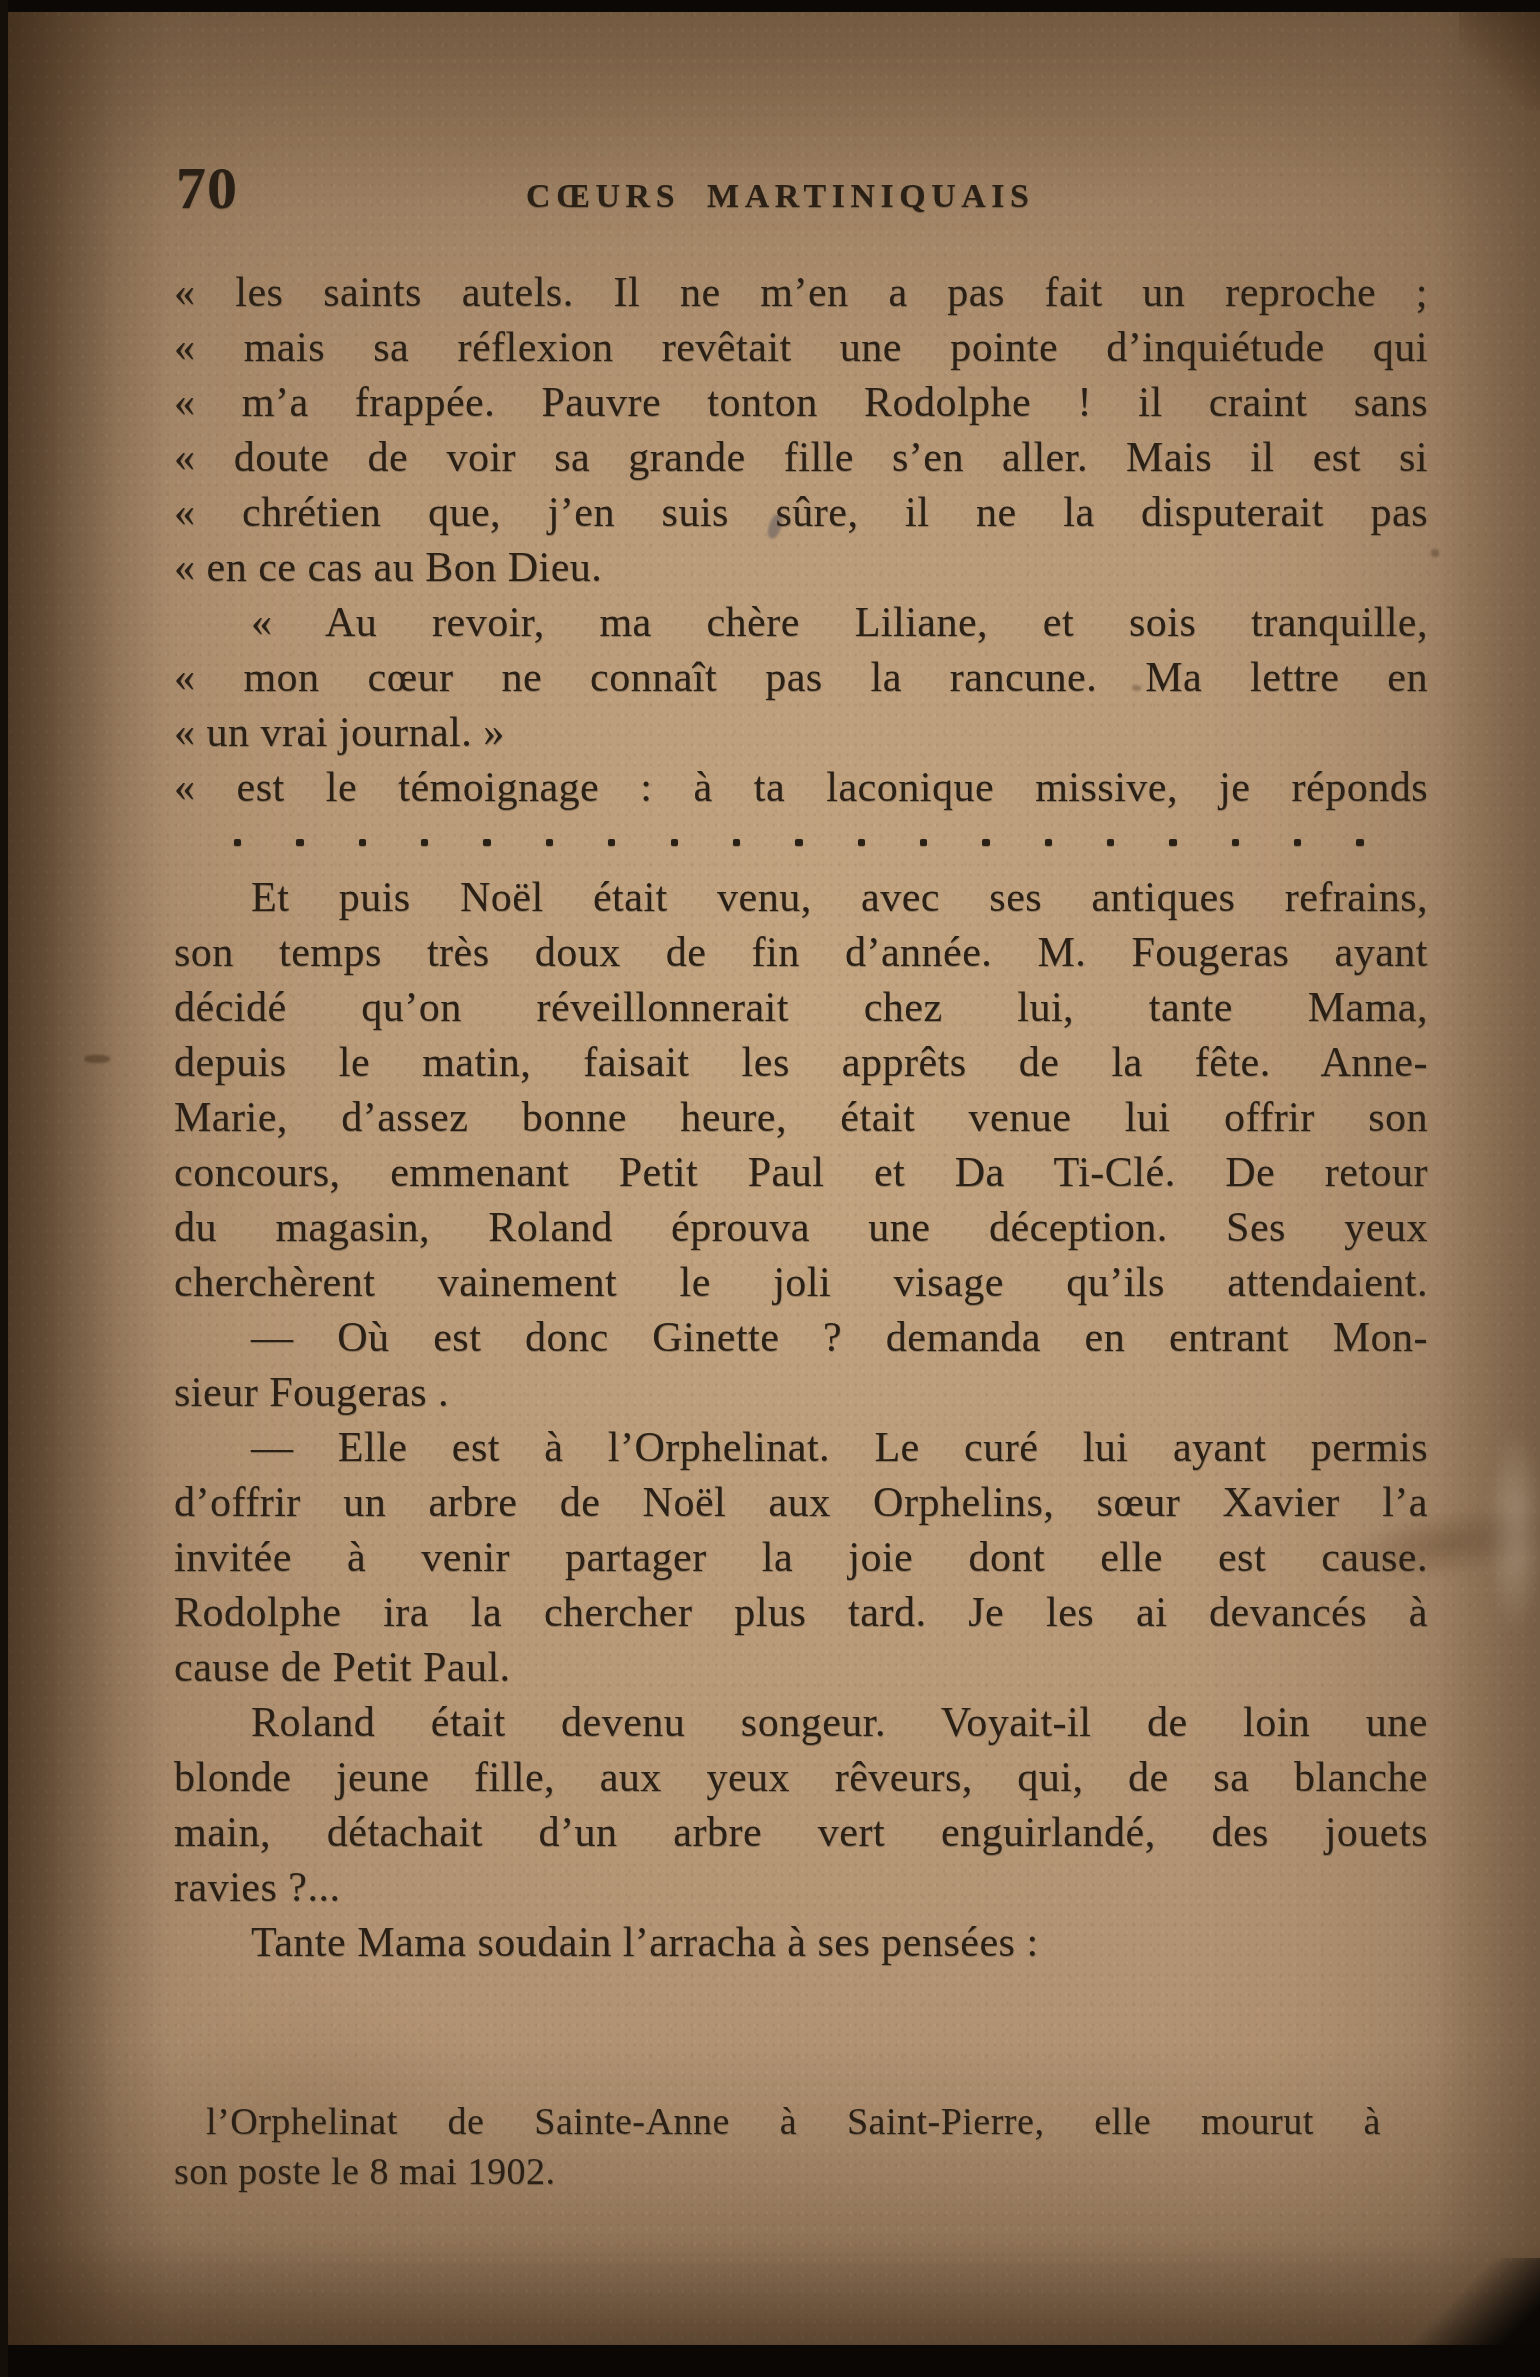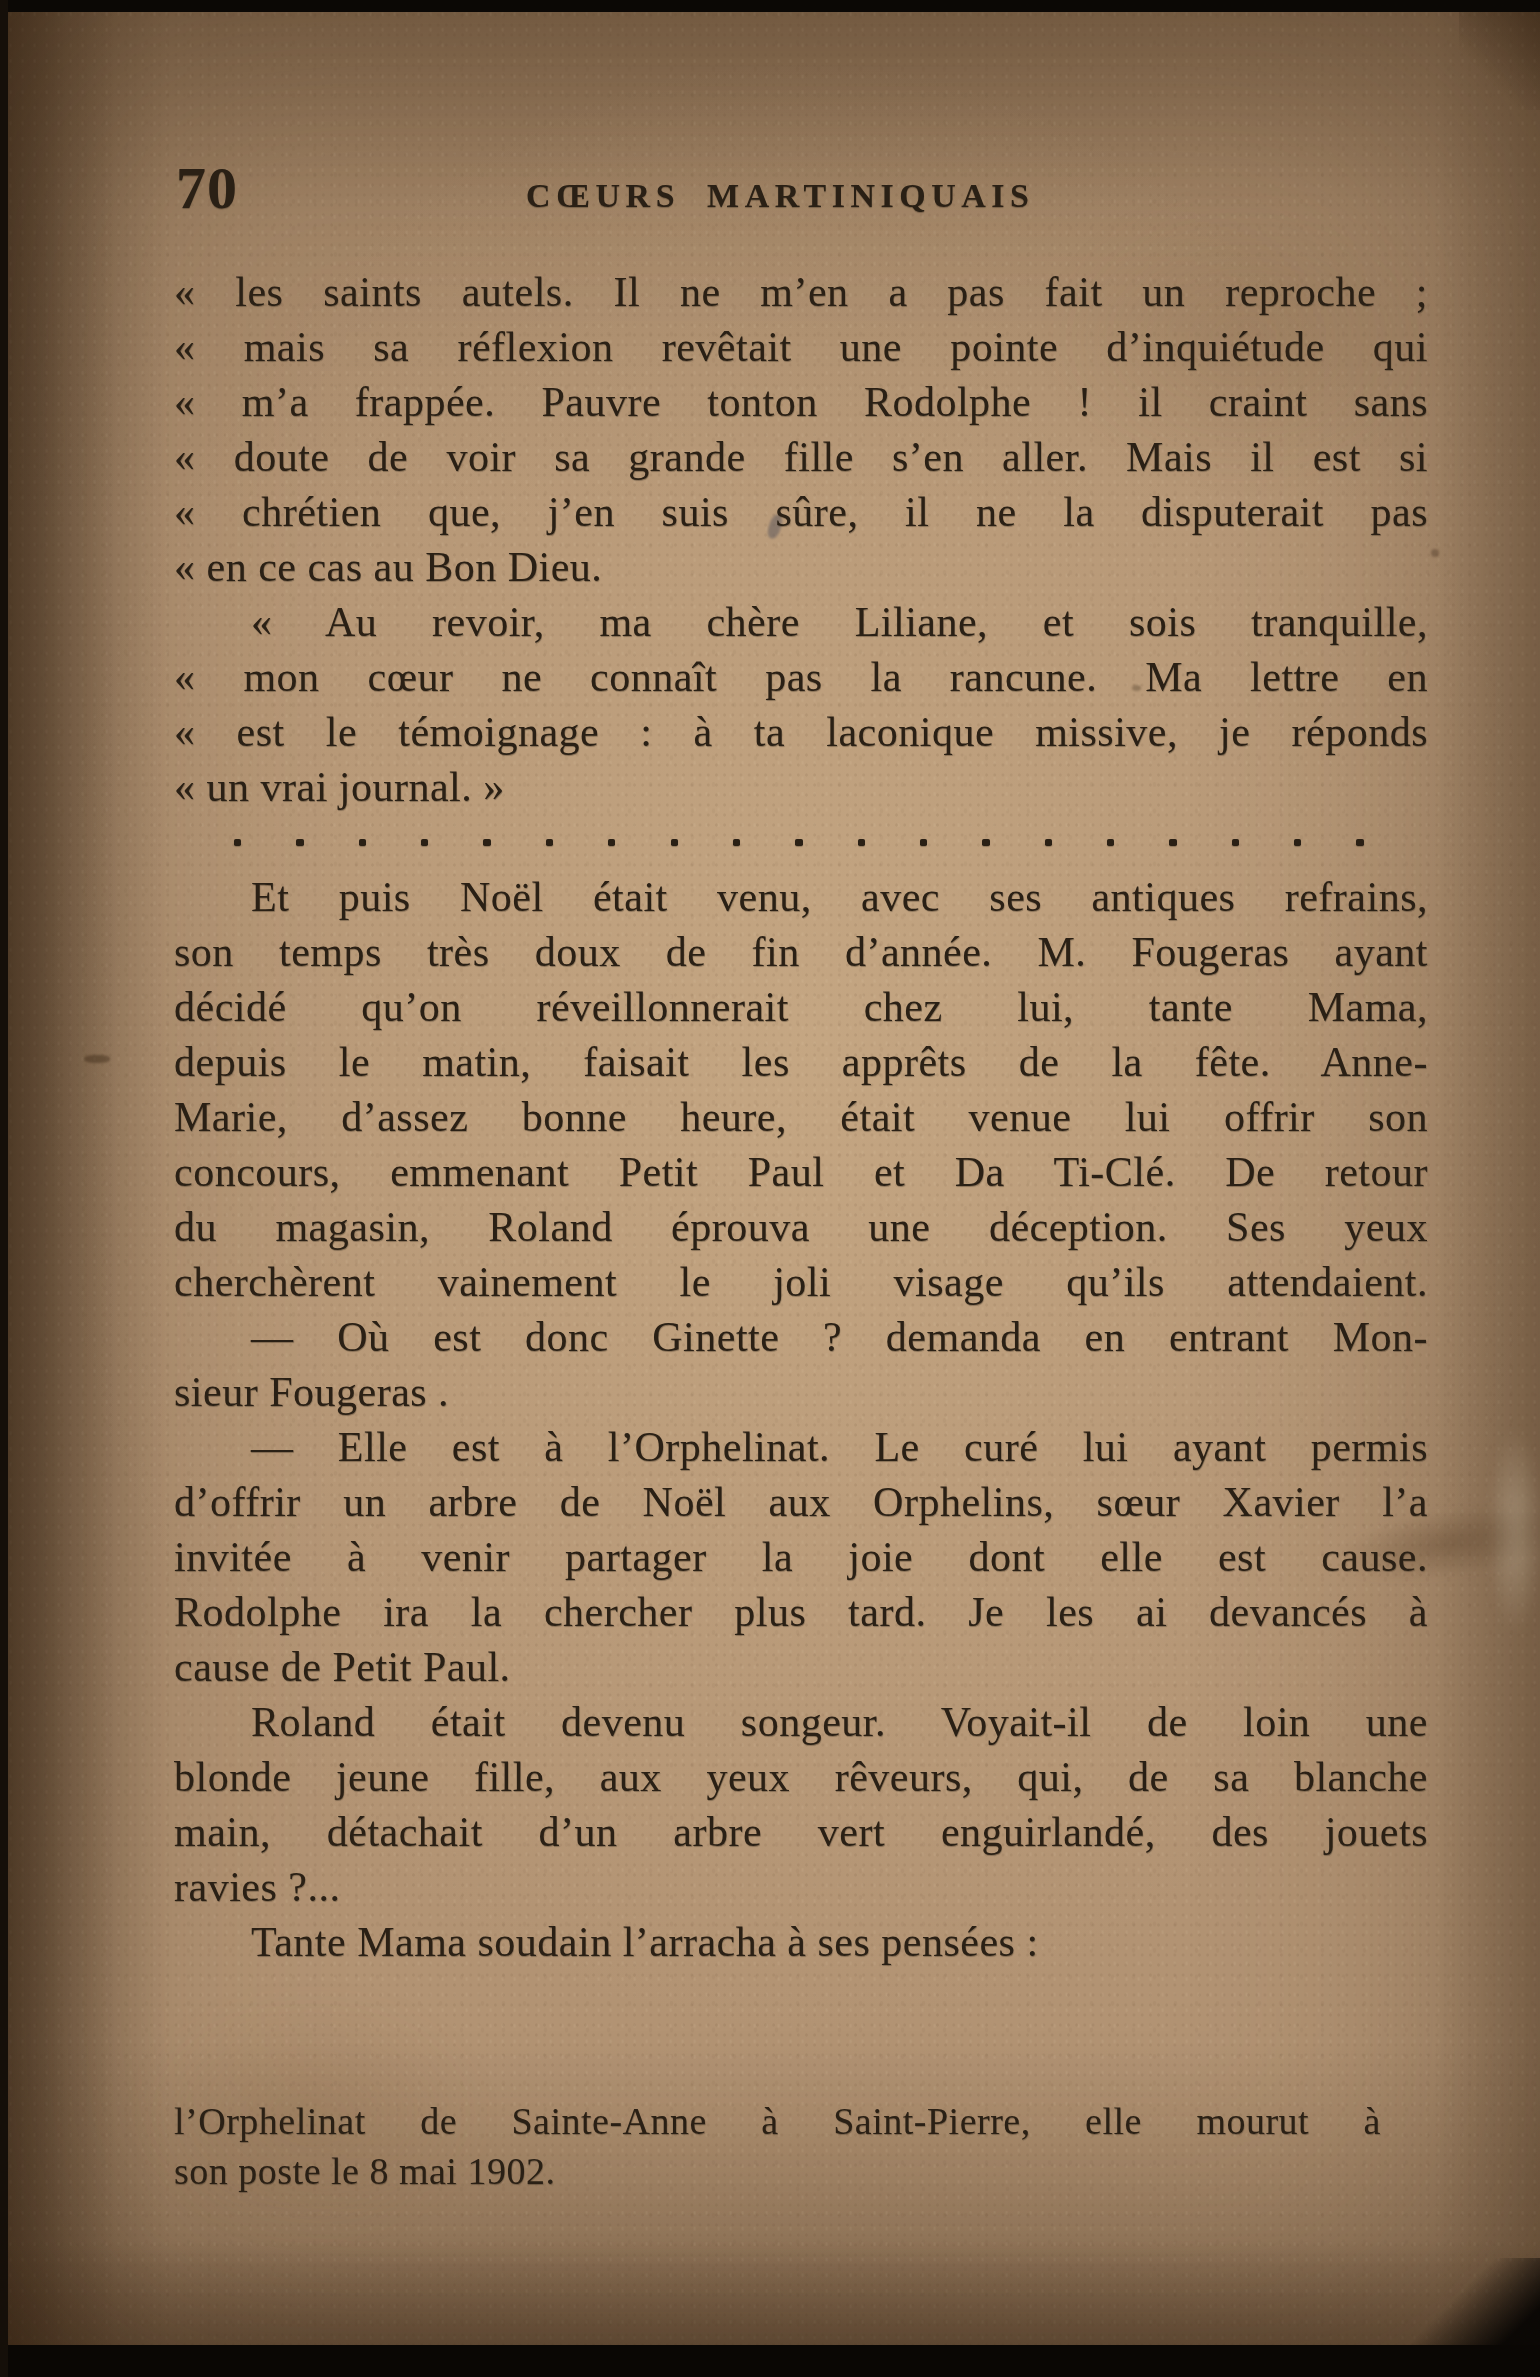"« est le témoignage :" div.line { order: before "« un vrai journal. »" -> after "« un vrai journal. »" }
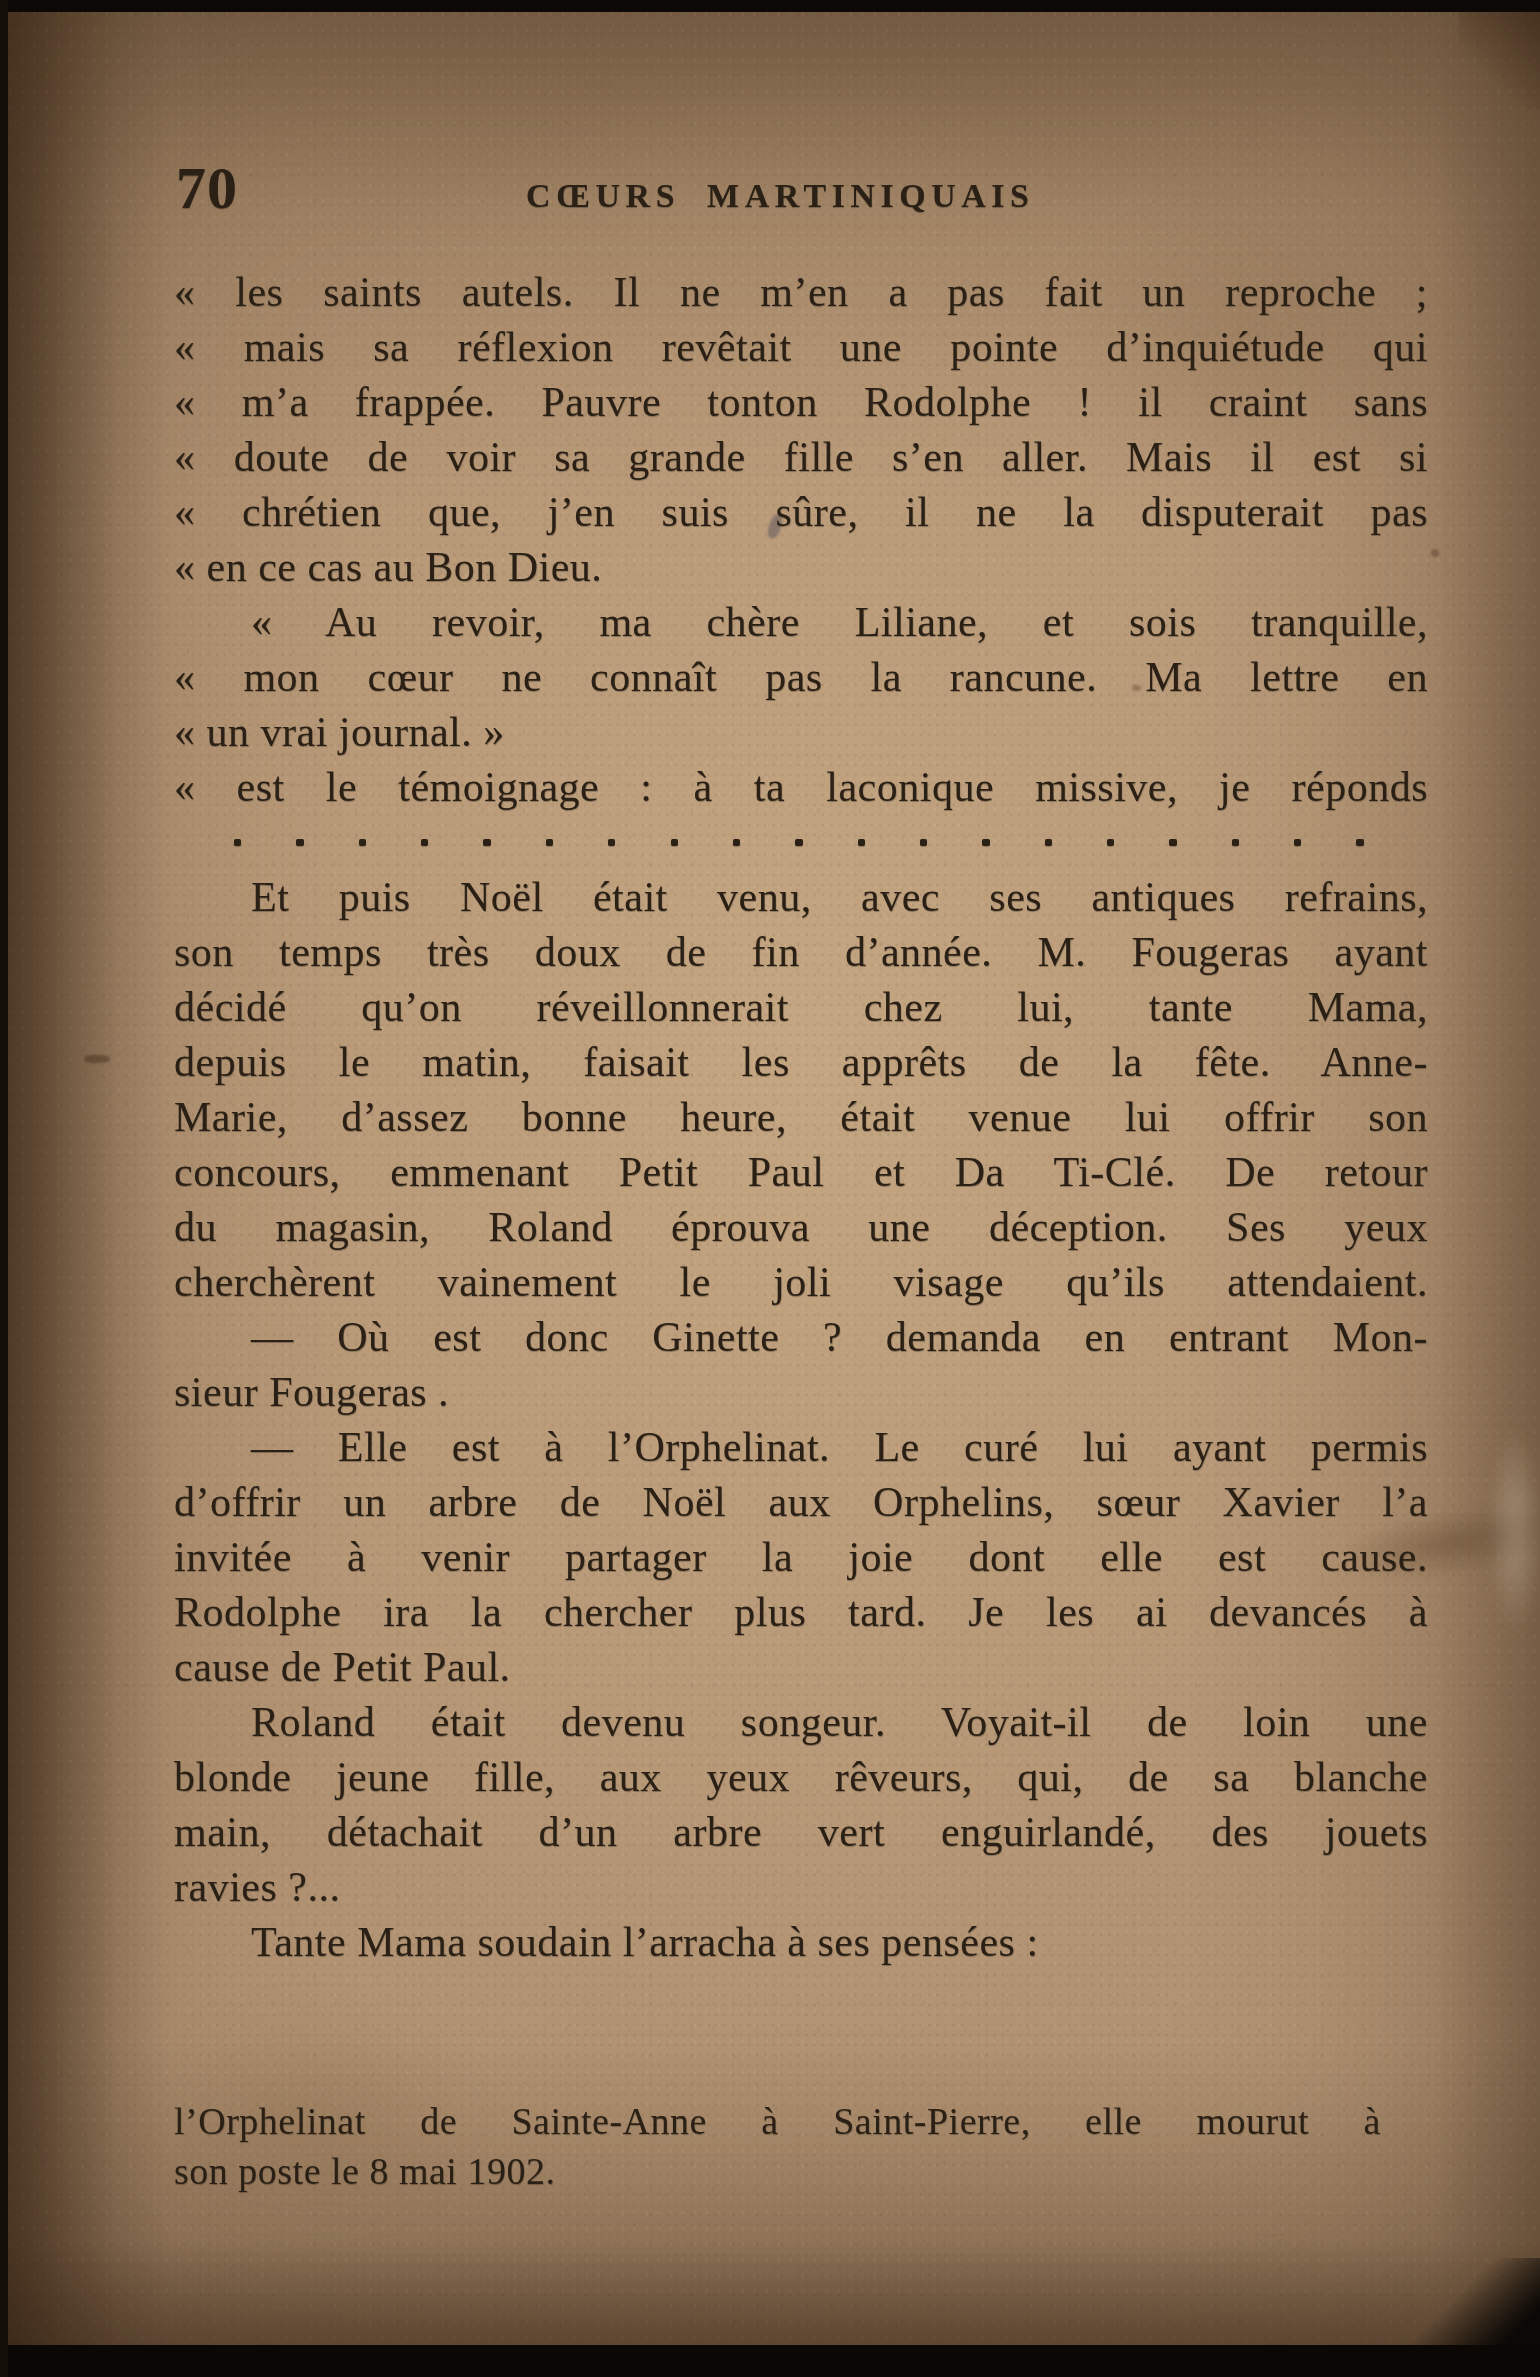"l’Orphelinat de Sainte-Anne à" .fn-line.fill { margin-left: none -> 32px }
